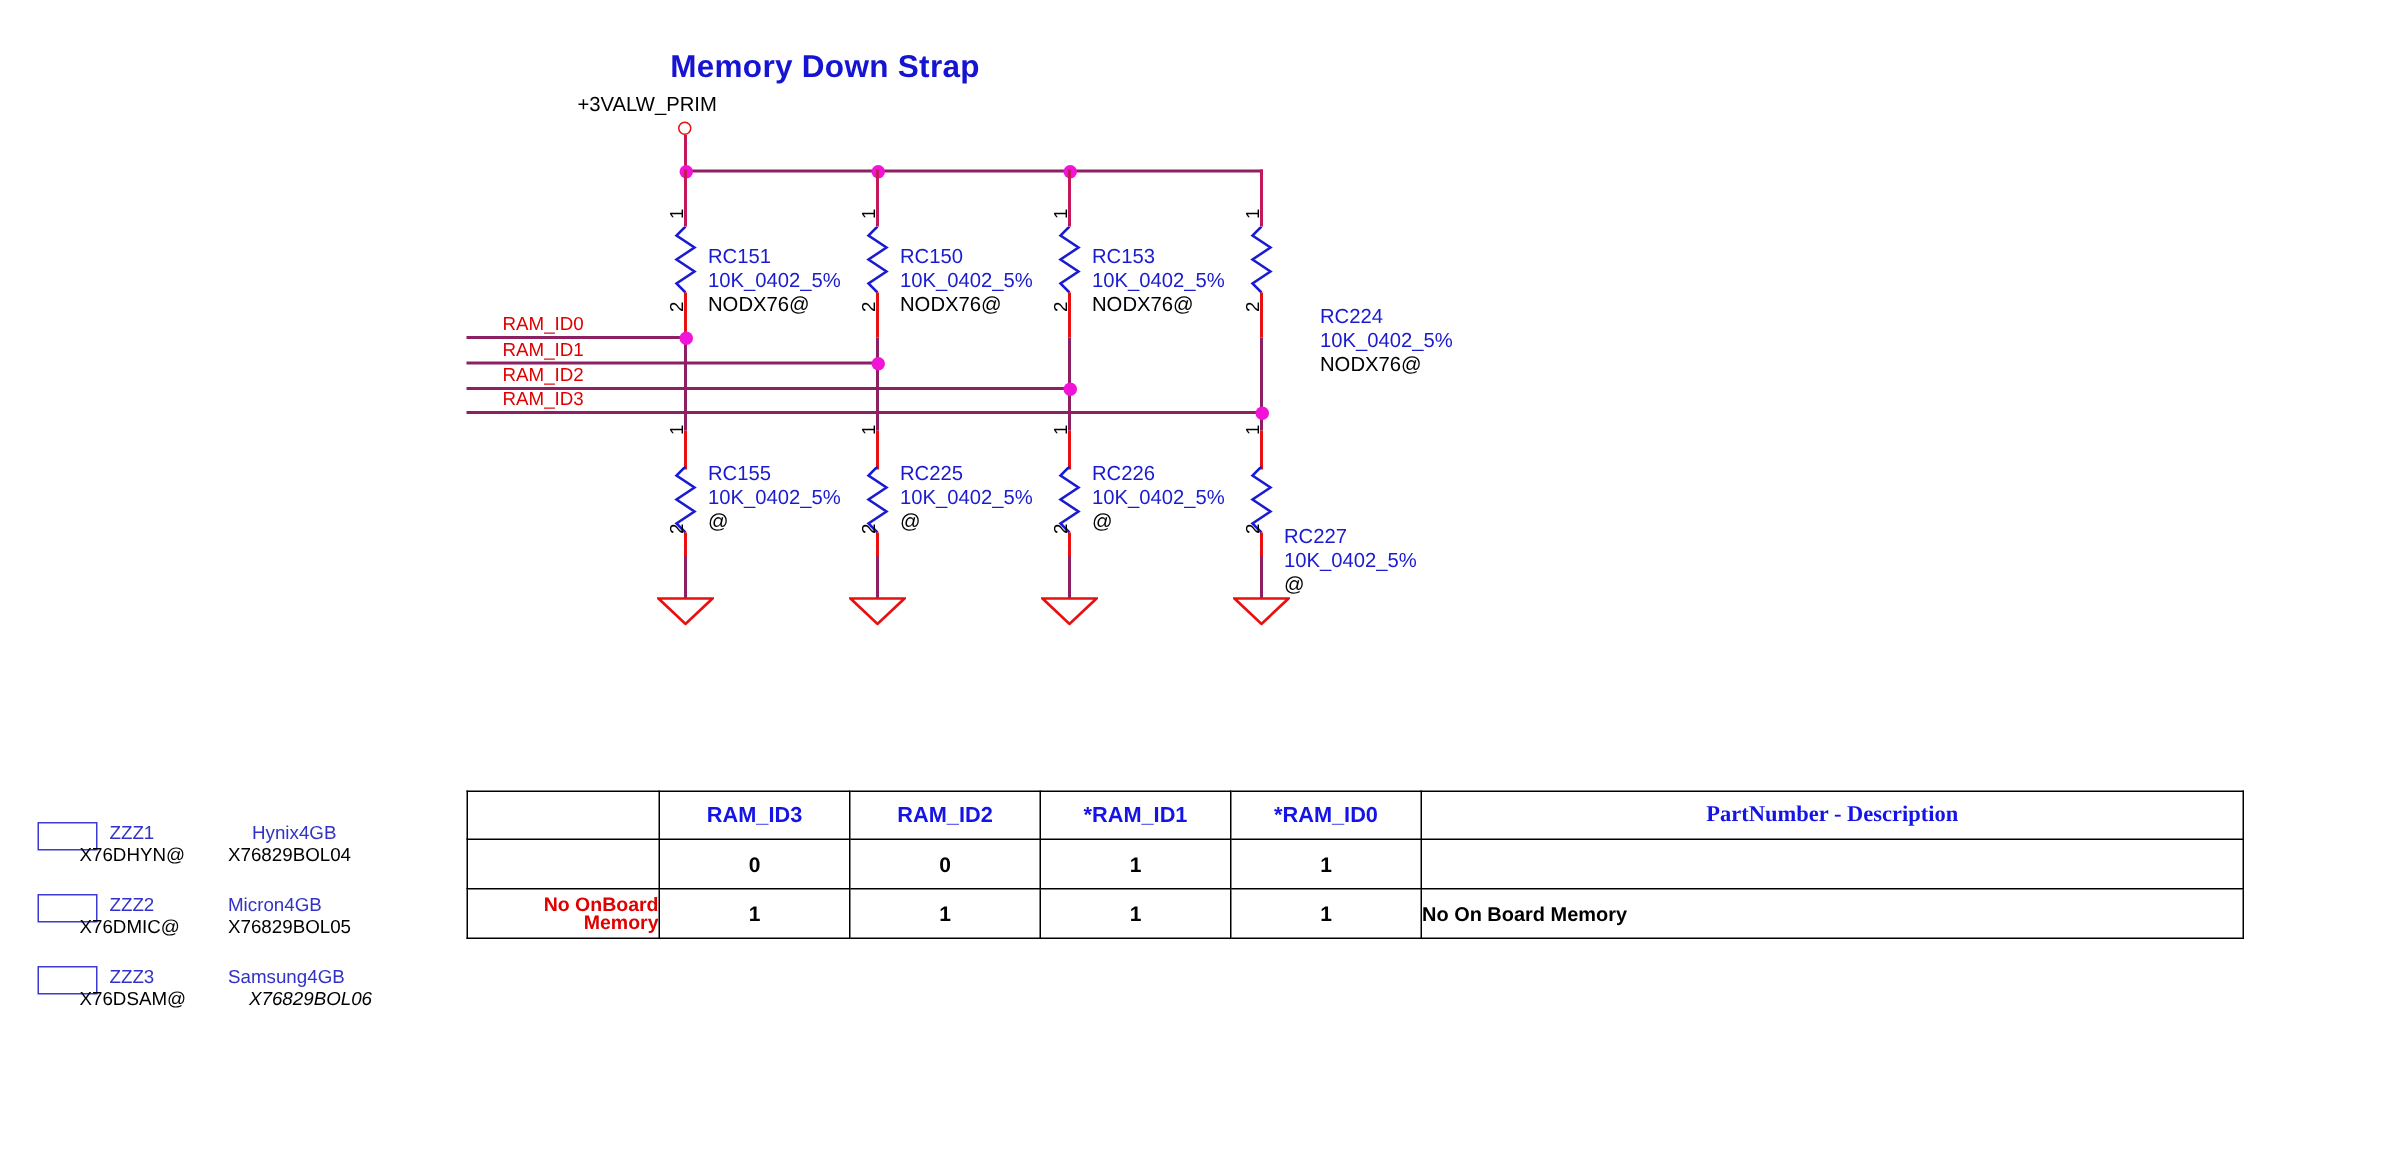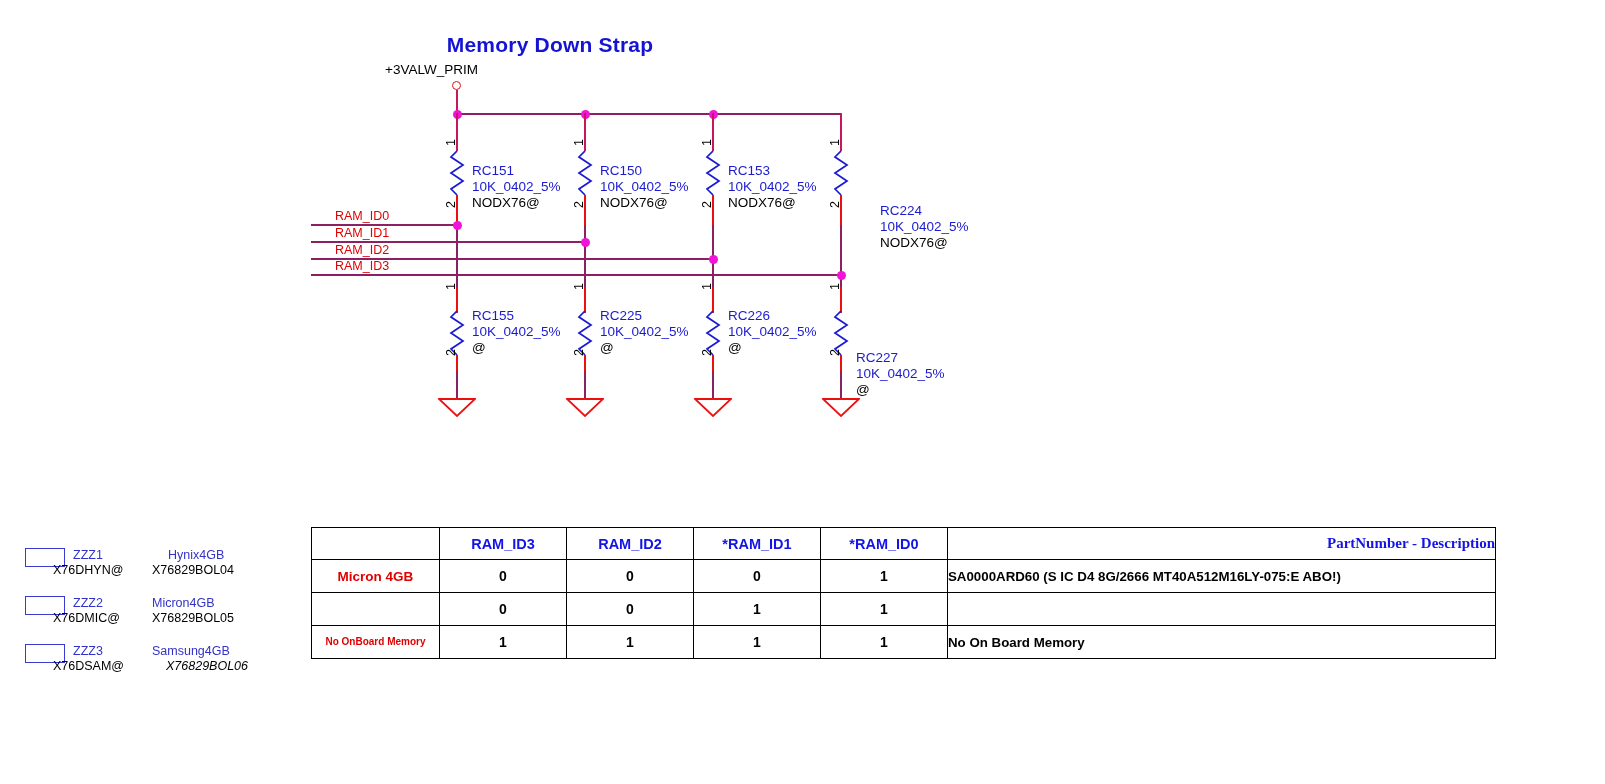"PartNumber - Description" .hdr-part { text-align: right -> center }
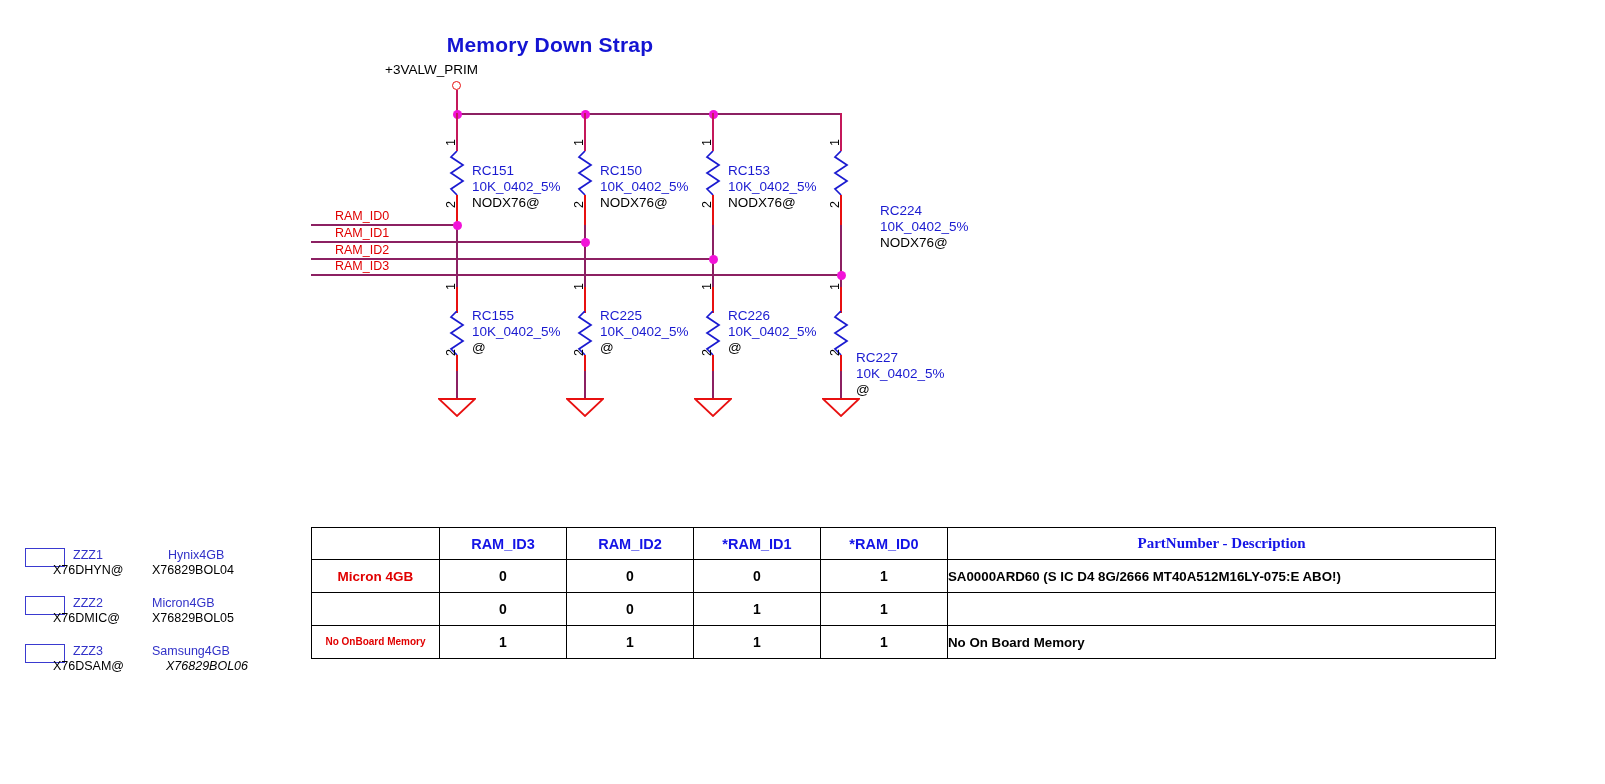"Micron 4GB" tr.trow { html: <tr> <td>Micron 4GB</td> <td>0</td> <td>0</td> <td>0</td> <td>1</td> <td>SA0000ARD60 (S IC D4 8G/2666 MT40A512M16LY-075:E ABO!)</td> </tr> -> none }
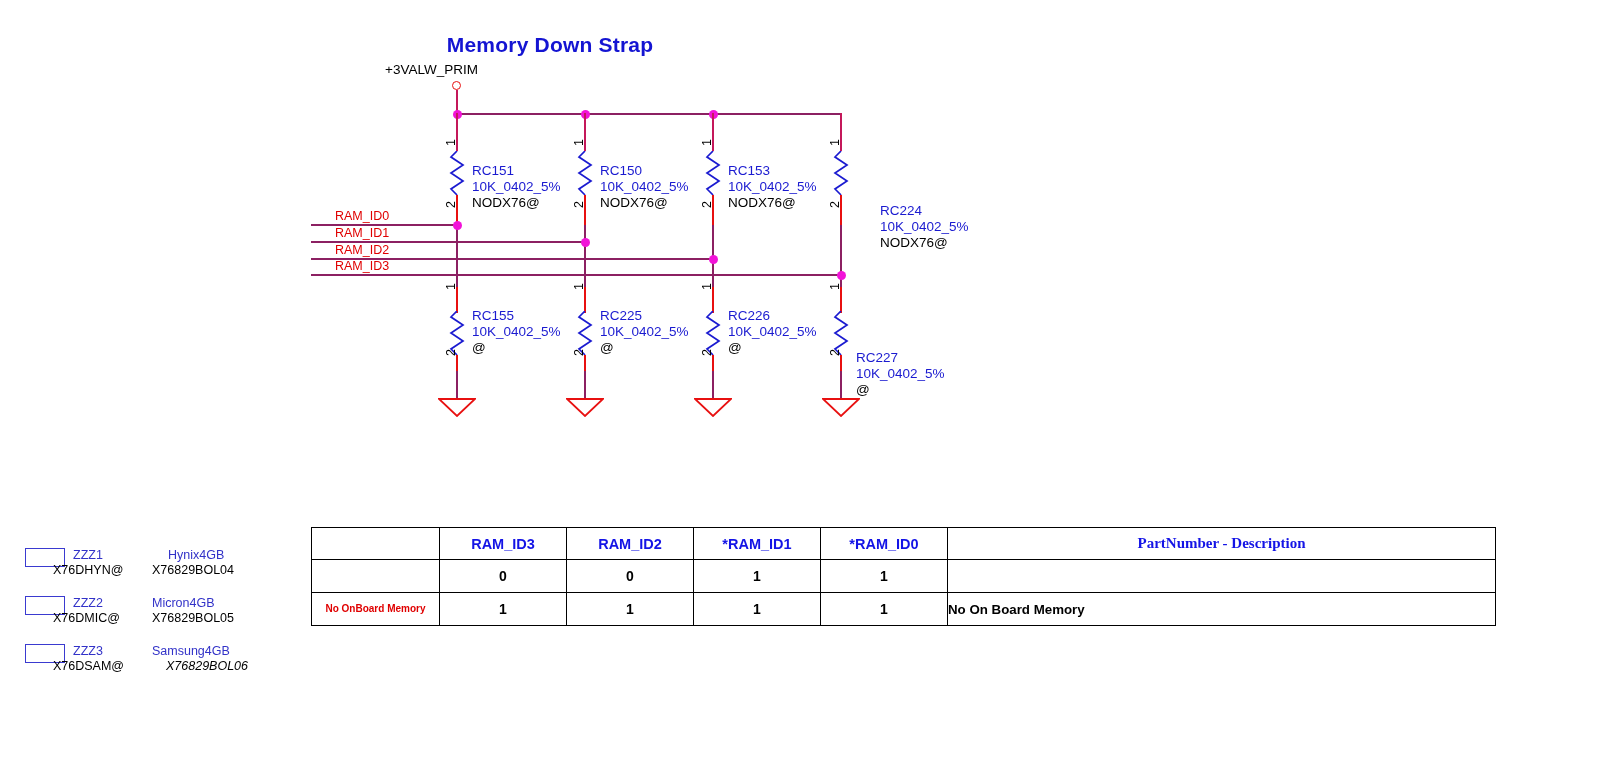"No OnBoard Memory" .row-name.small { font-size: 10px -> 13px; text-align: center -> right }
